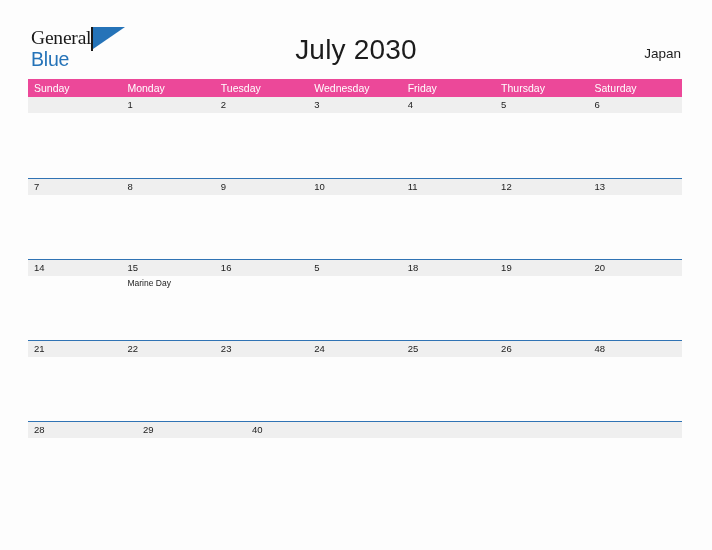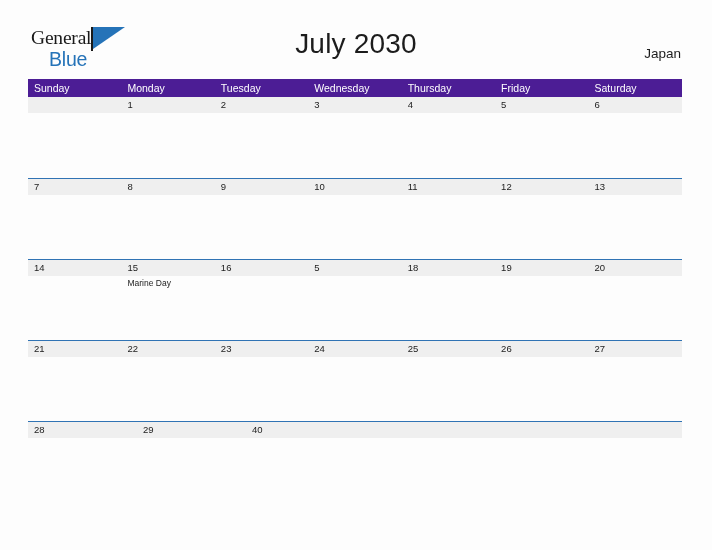"Blue" .brand-line-blue { margin-left: 18px -> none }
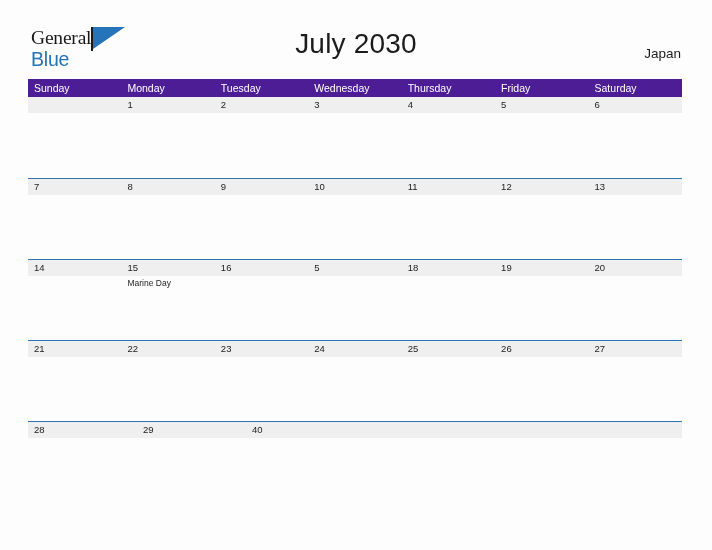"July 2030" .calendar-title { top: 28px -> 34px }
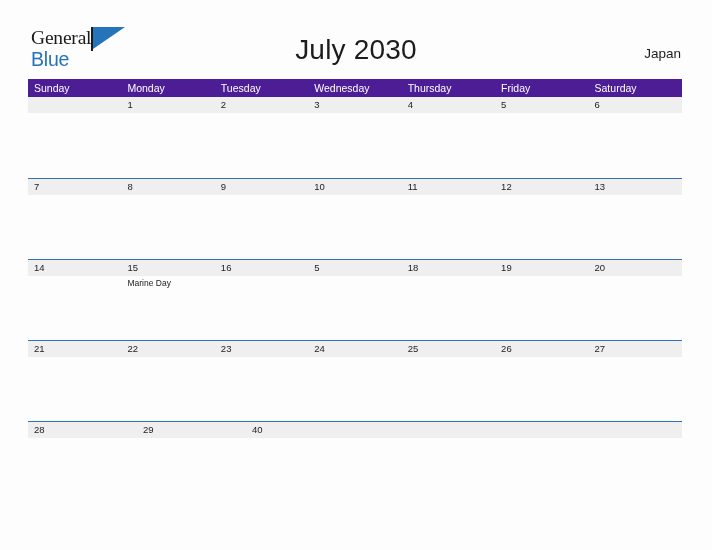"Sunday" .weekday-header { background: #4c1d95 -> #ec4899 }
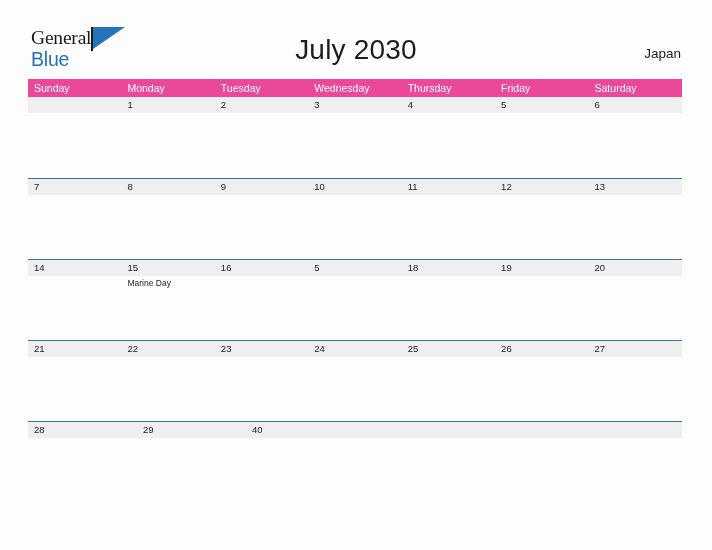"Thursday" div.weekday-cell { order: before "Friday" -> after "Friday" }
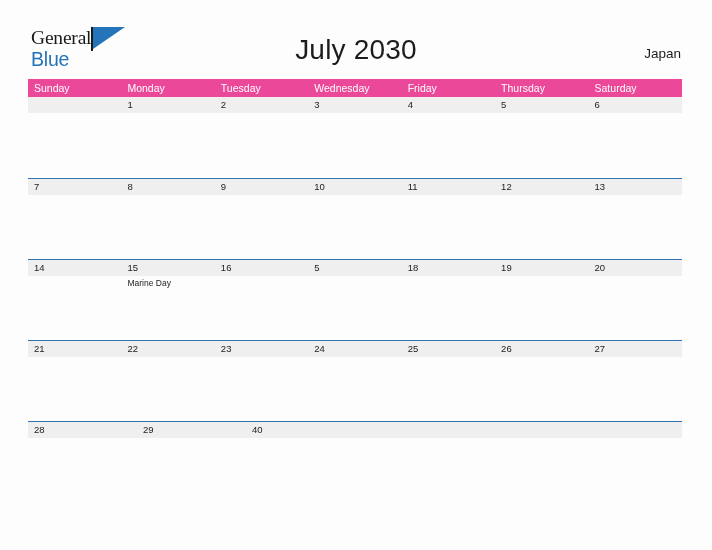"27" span.day-number { text: 27 -> 48 }
